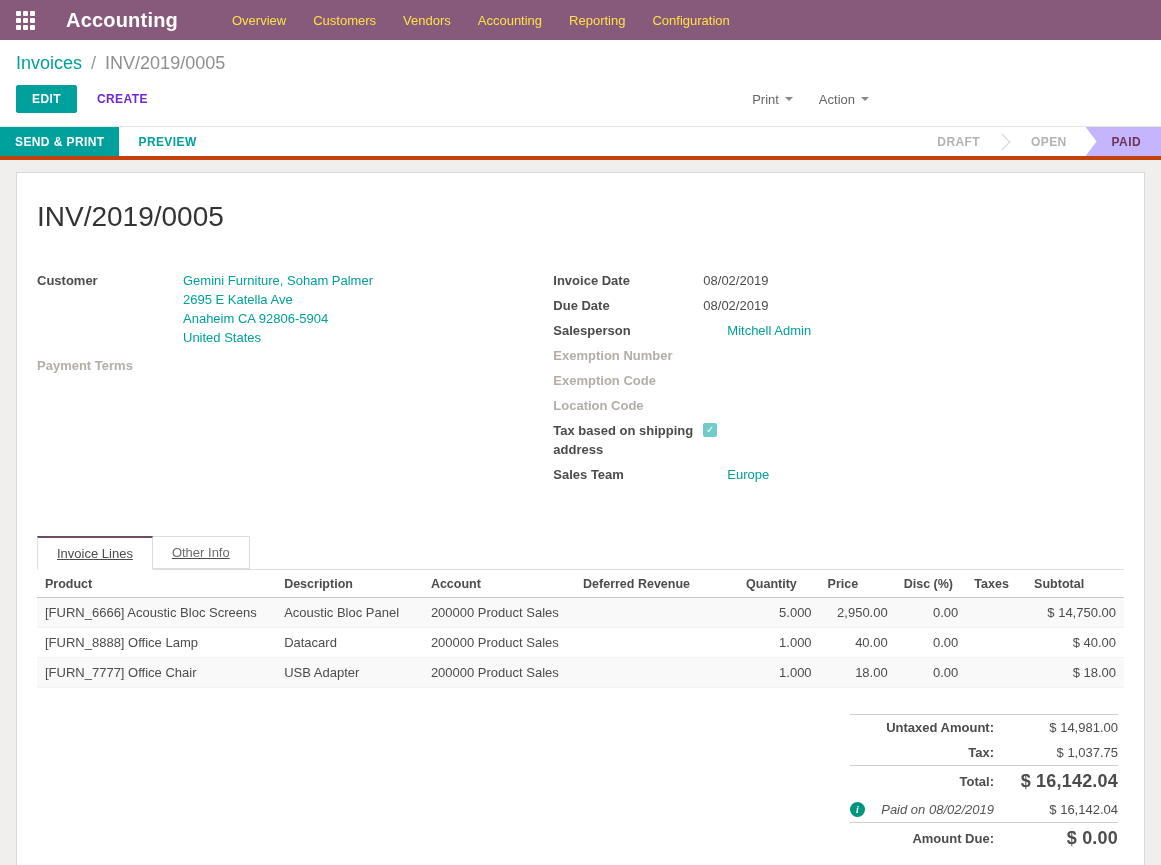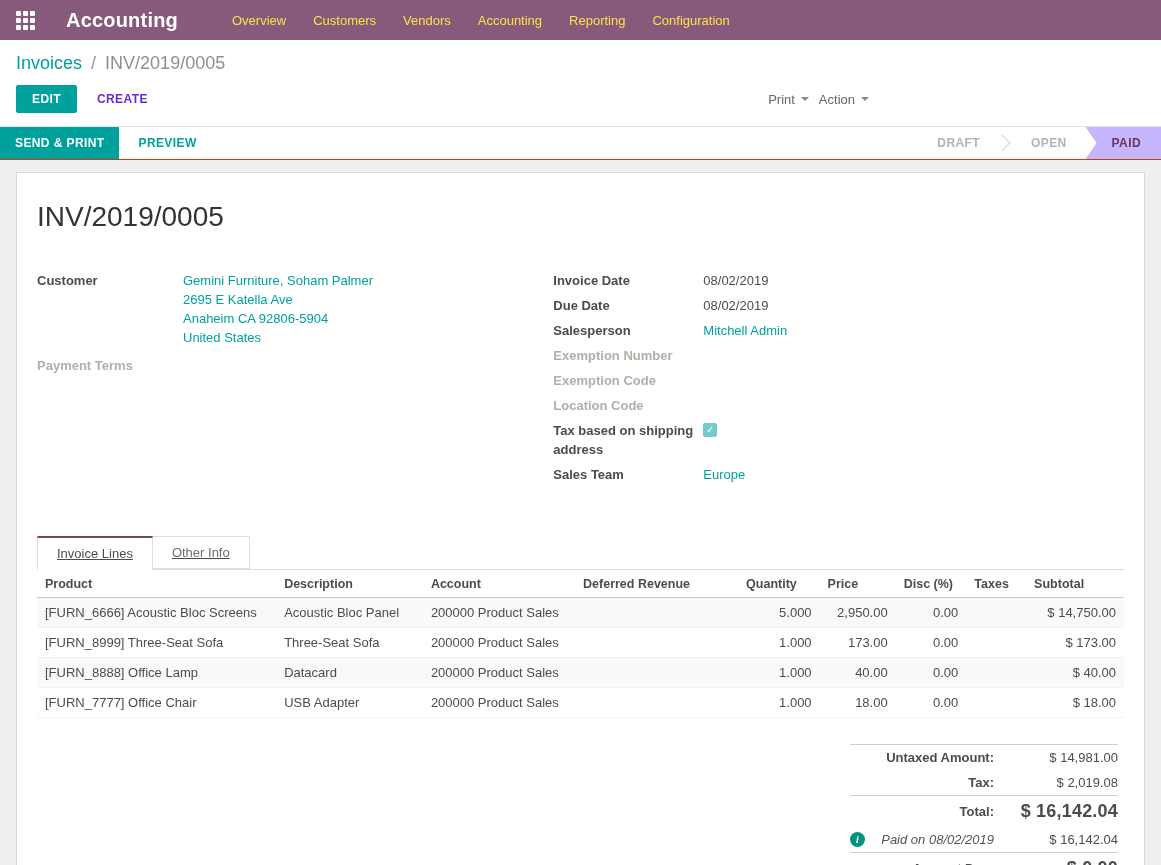"Print" .cp-dropdowns { gap: 10px -> 26px }
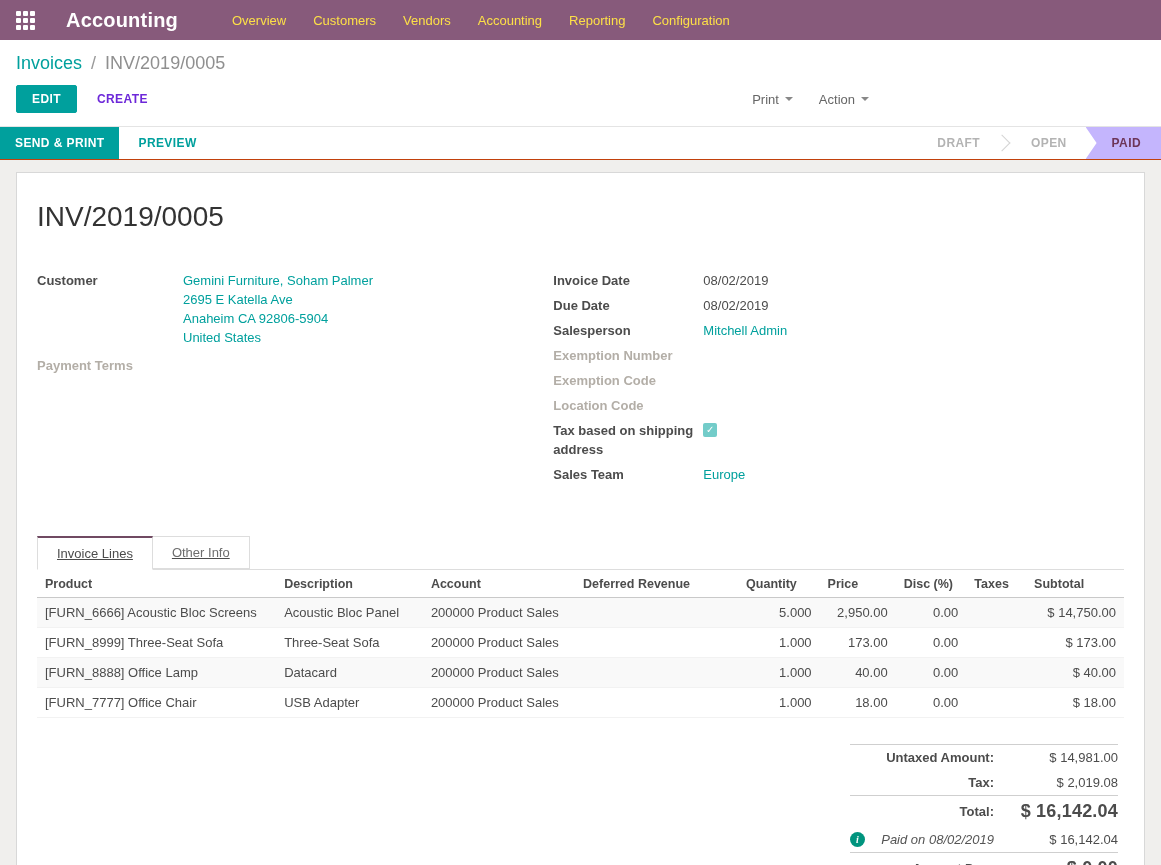"SEND & PRINT" .statusbar { border-bottom: 1px solid #c2410c -> 4px solid #c2410c }
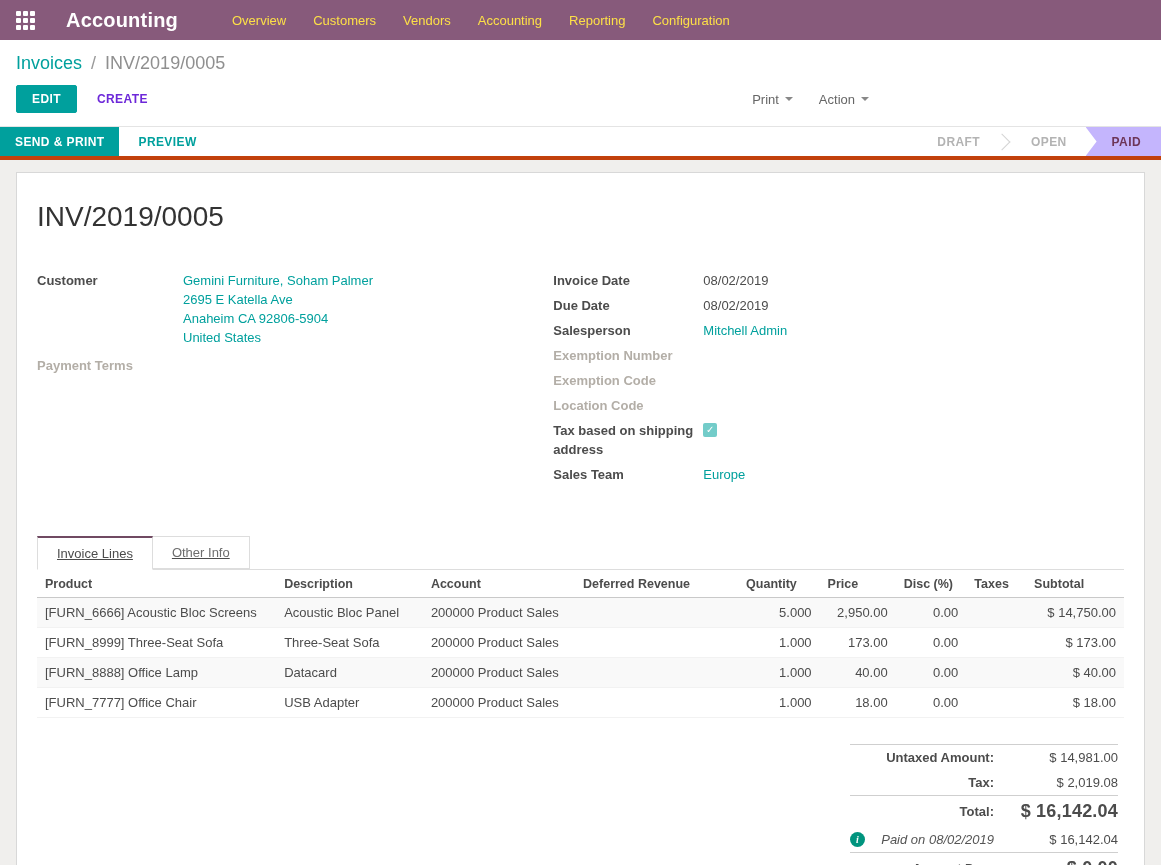"Mitchell Admin" .link { margin-left: none -> 24px }
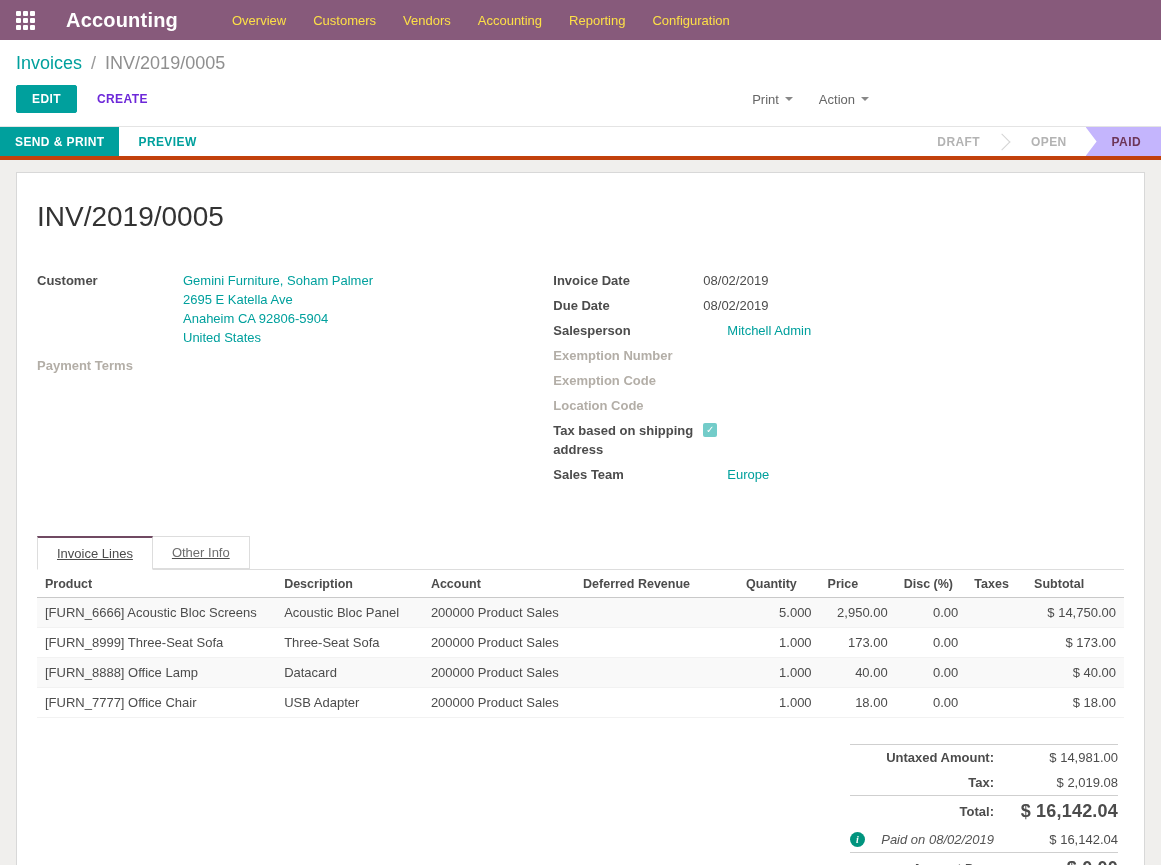"[FURN_8999] Three-Seat Sofa" tr { html: <tr> <td>[FURN_8999] Three-Seat Sofa</td> <td>Three-Seat Sofa</td> <td>200000 Product Sales</td> <td></td> <td>1.000</td> <td>173.00</td> <td>0.00</td> <td></td> <td>$ 173.00</td> </tr> -> none }
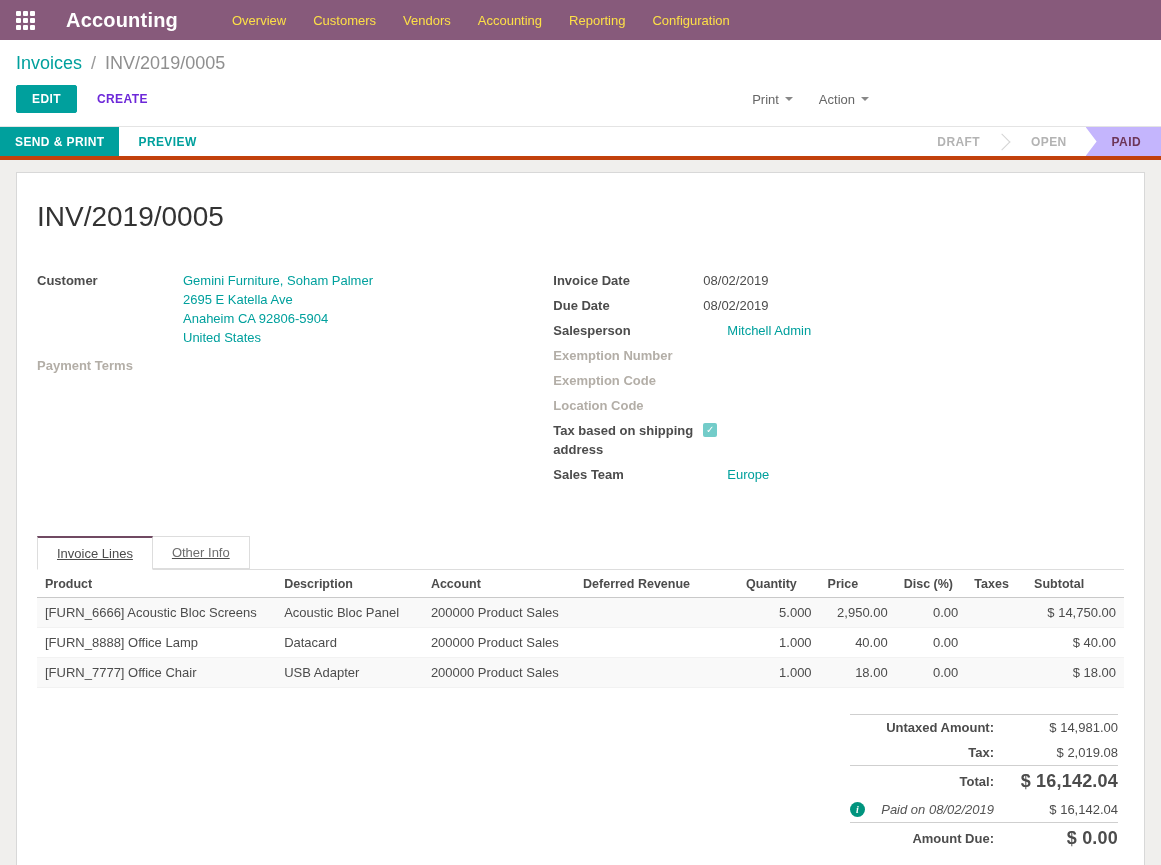"$ 2,019.08" div.t-value { text: 2,019.08 -> 1,037.75 }
